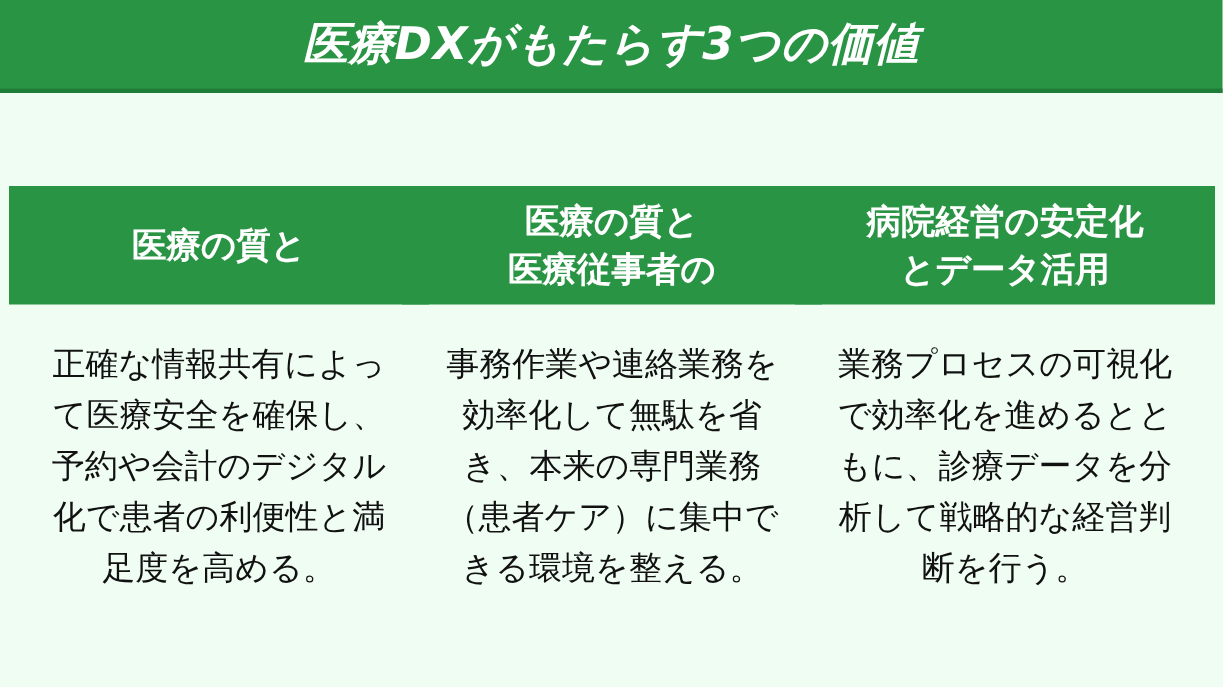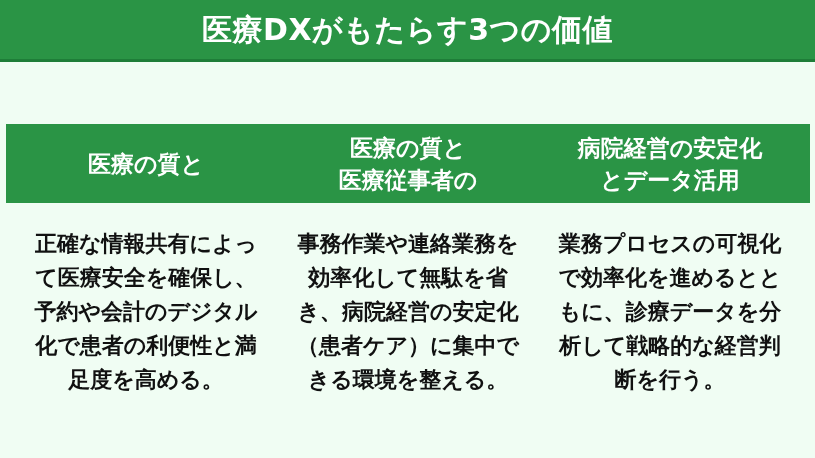"医療DXがもたらす3つの価値" .header-title { font-style: none -> italic }
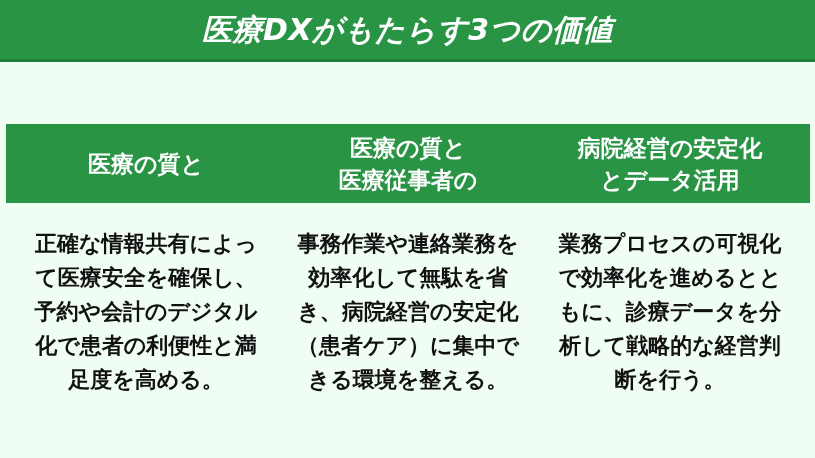"正確な情報共有によって医療安全を確保し、予約や会計のデジタル化で患者の利便性と満" .card-body { font-weight: bold -> normal }
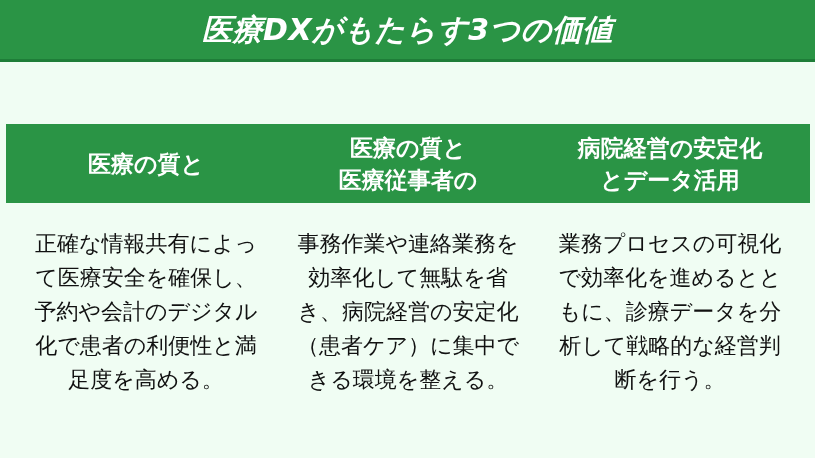"事務作業や連絡業務を効率化して無駄を省き、病院経営の安定化（患者ケア）に集中でき" div.card-body { text: 病院経営の安定化 -> 本来の専門業務 }
